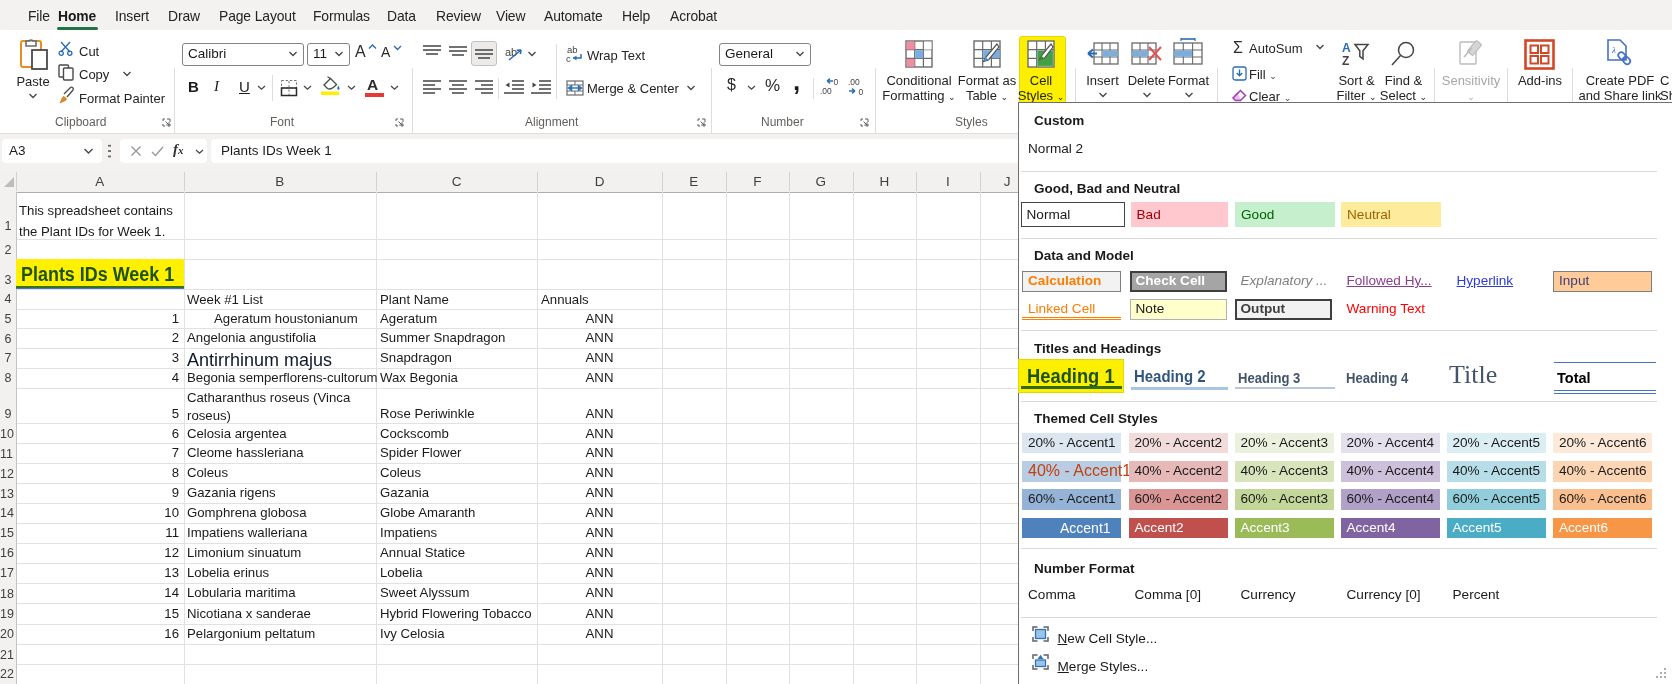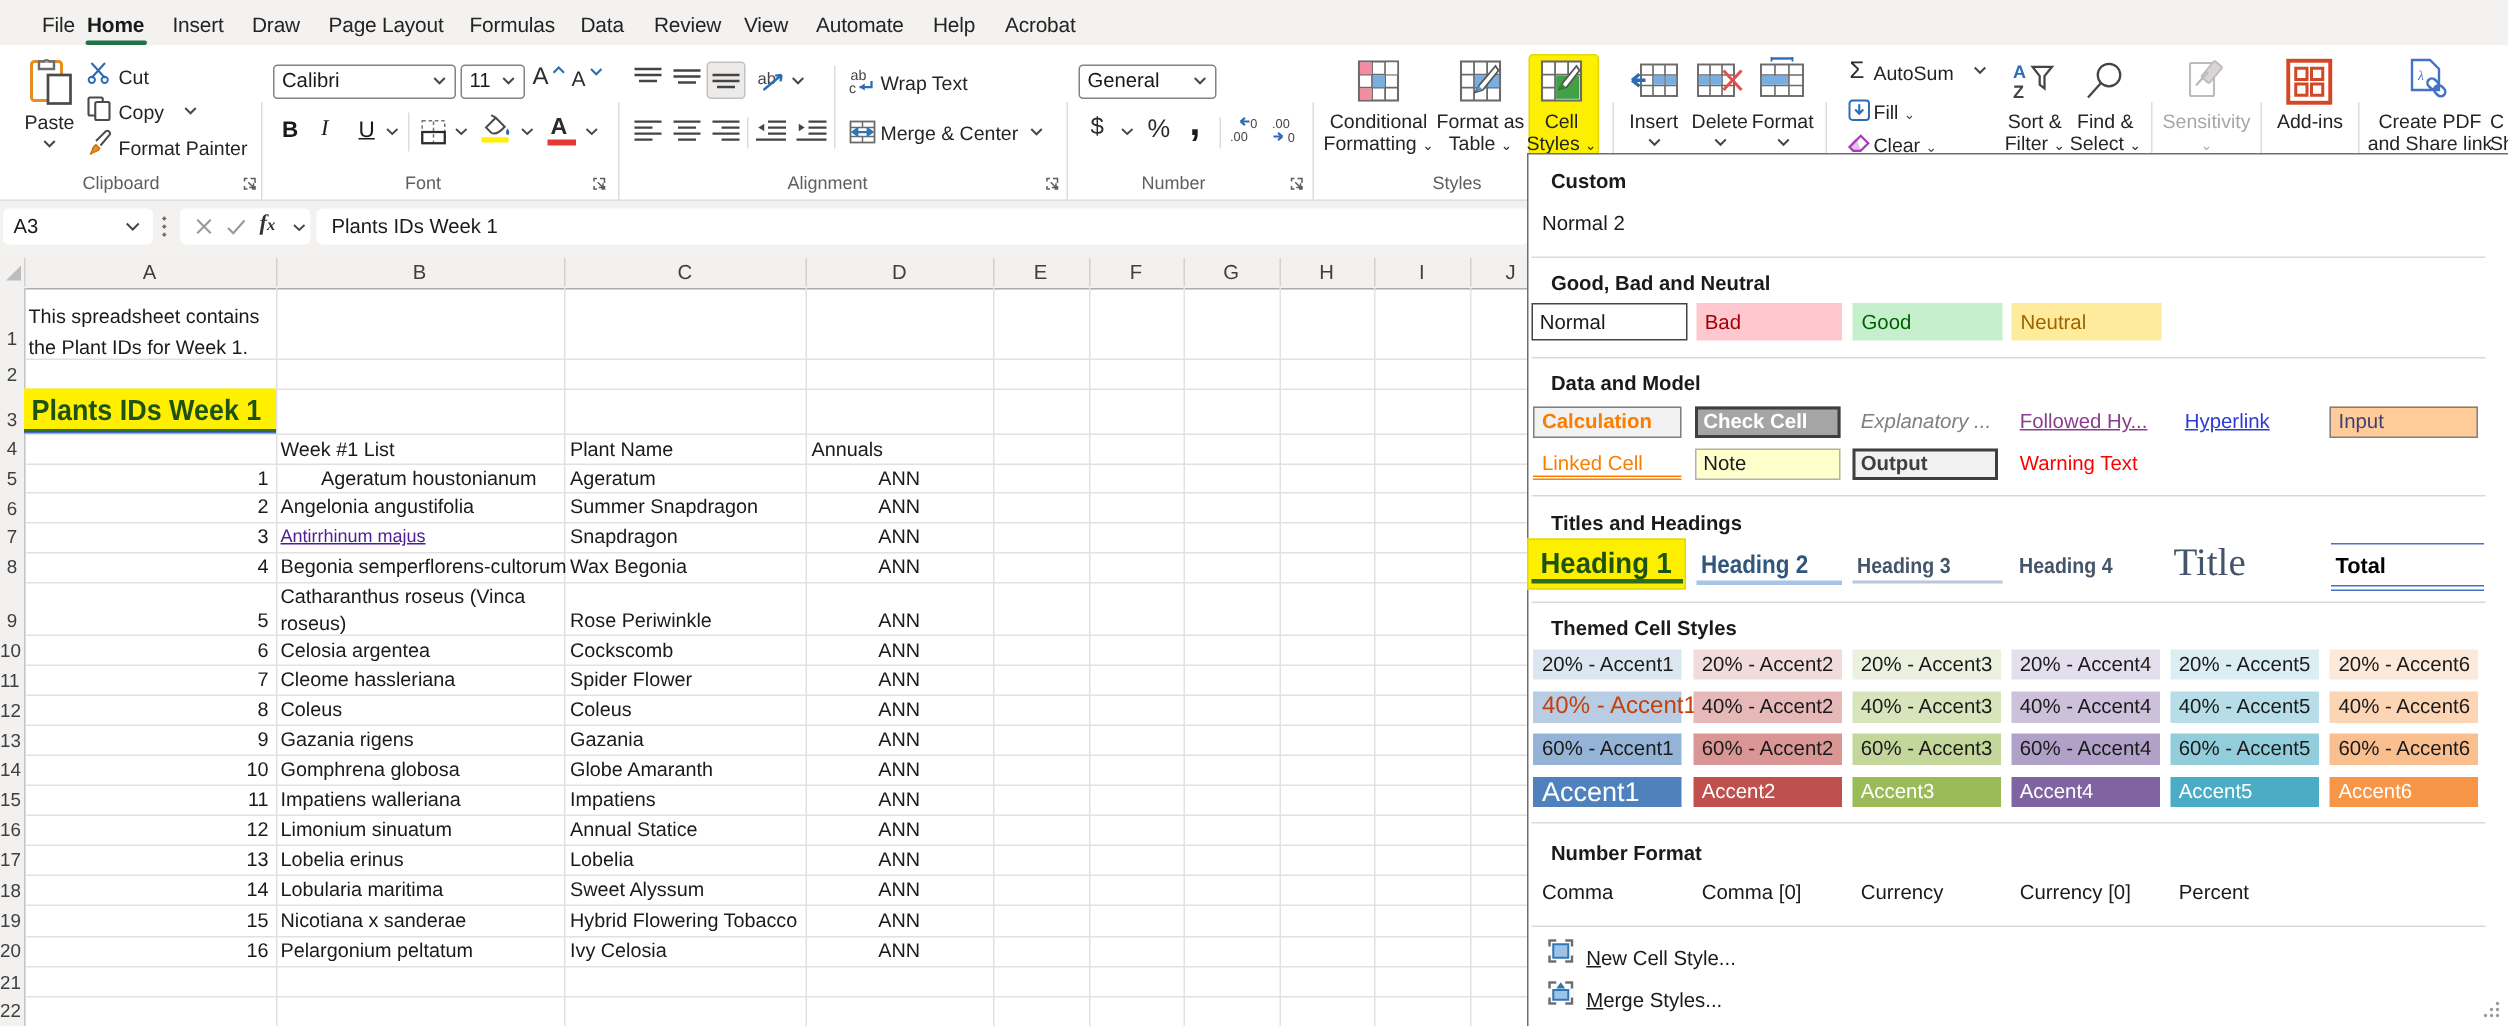"Antirrhinum majus" div.ab { color: #4c1d95 -> #0f172a; font-size: 12px -> 18px; text-decoration: underline -> none }
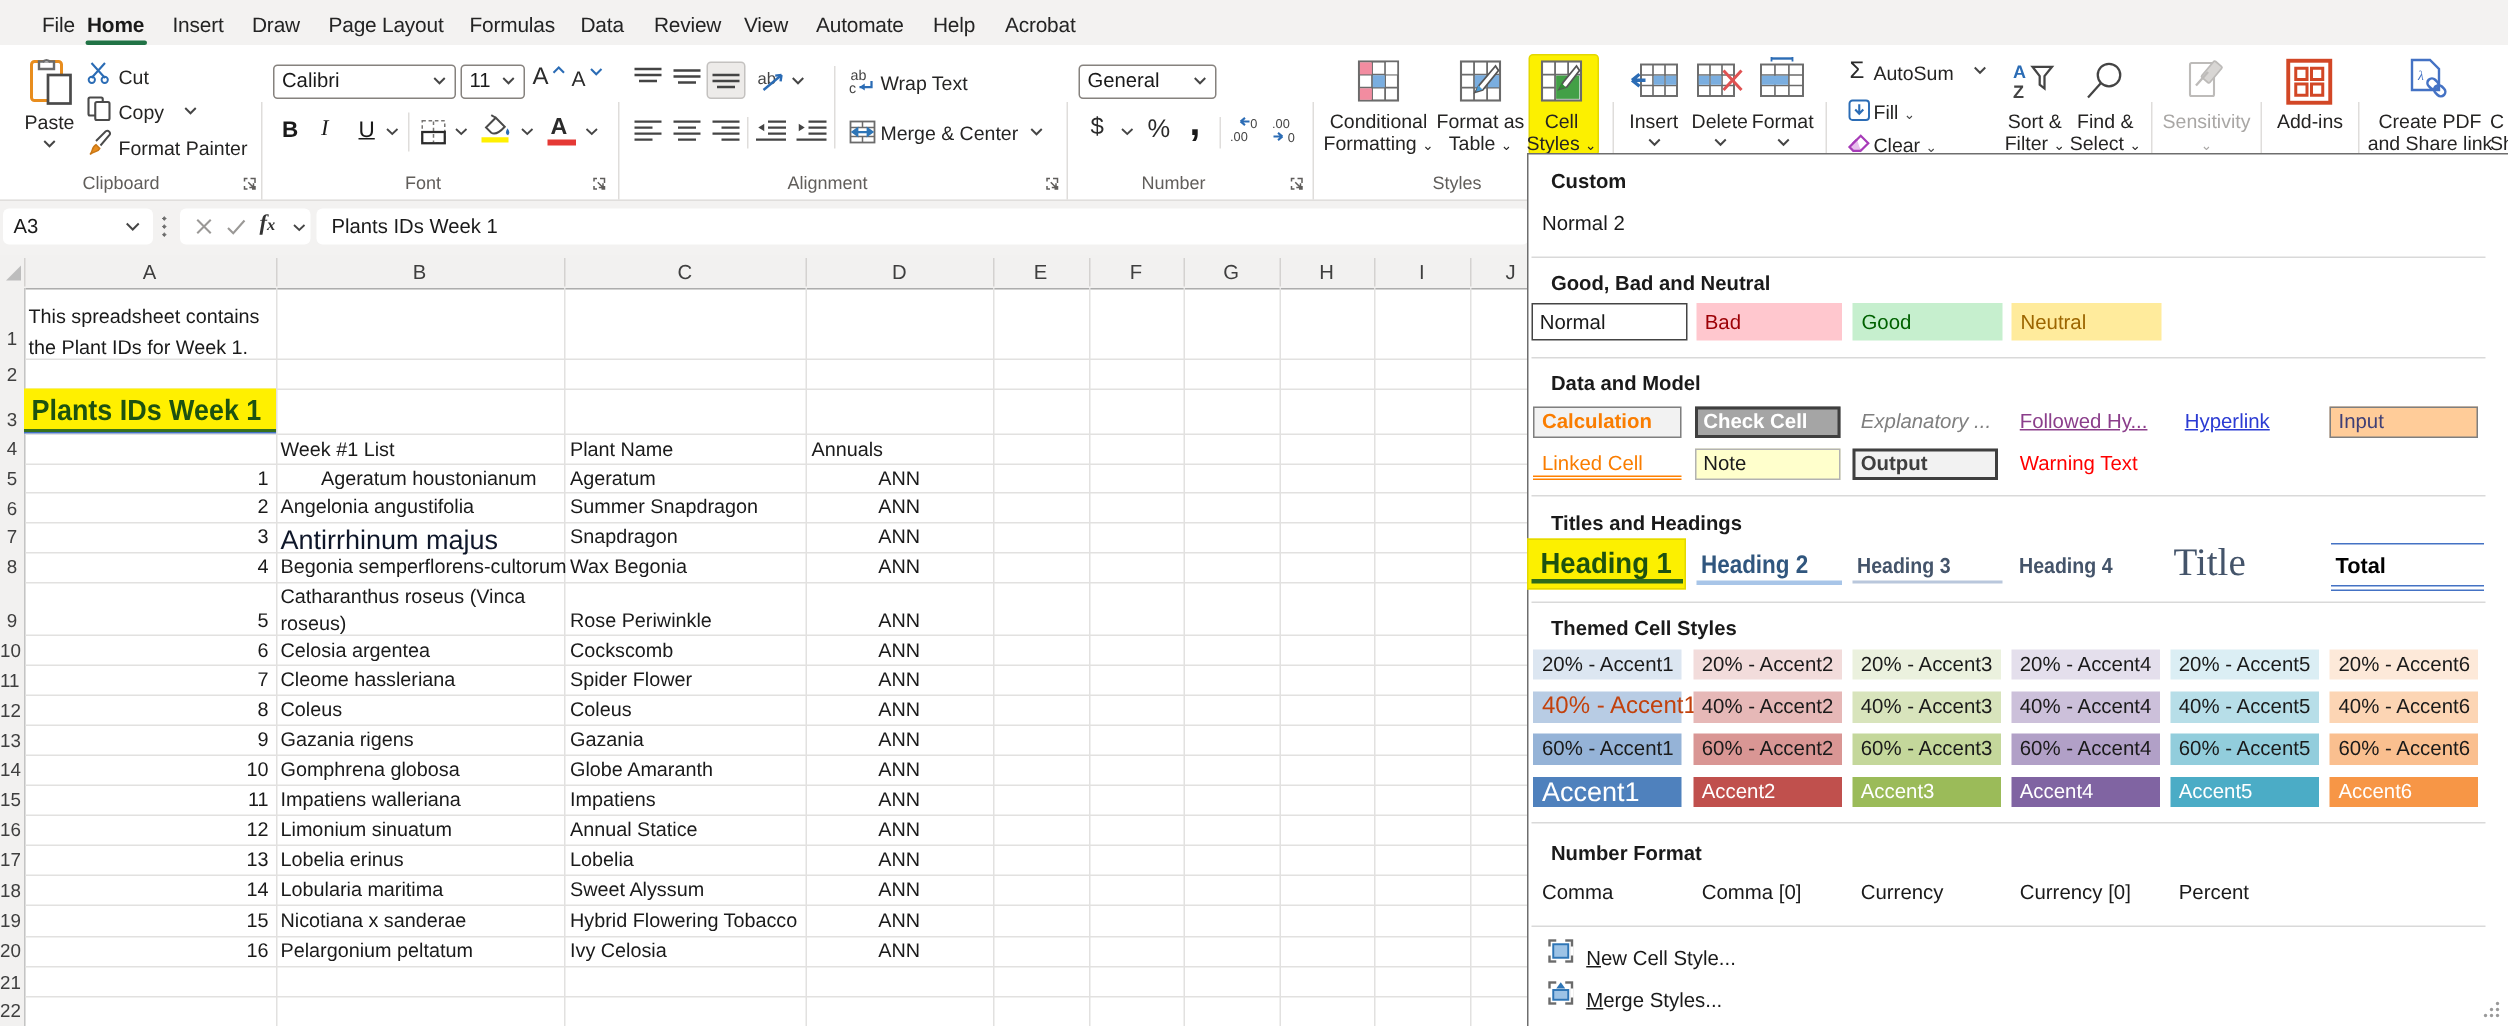"Accent1" div.ab { font-size: 18px -> 14px; left: 1028px -> 1060px }
